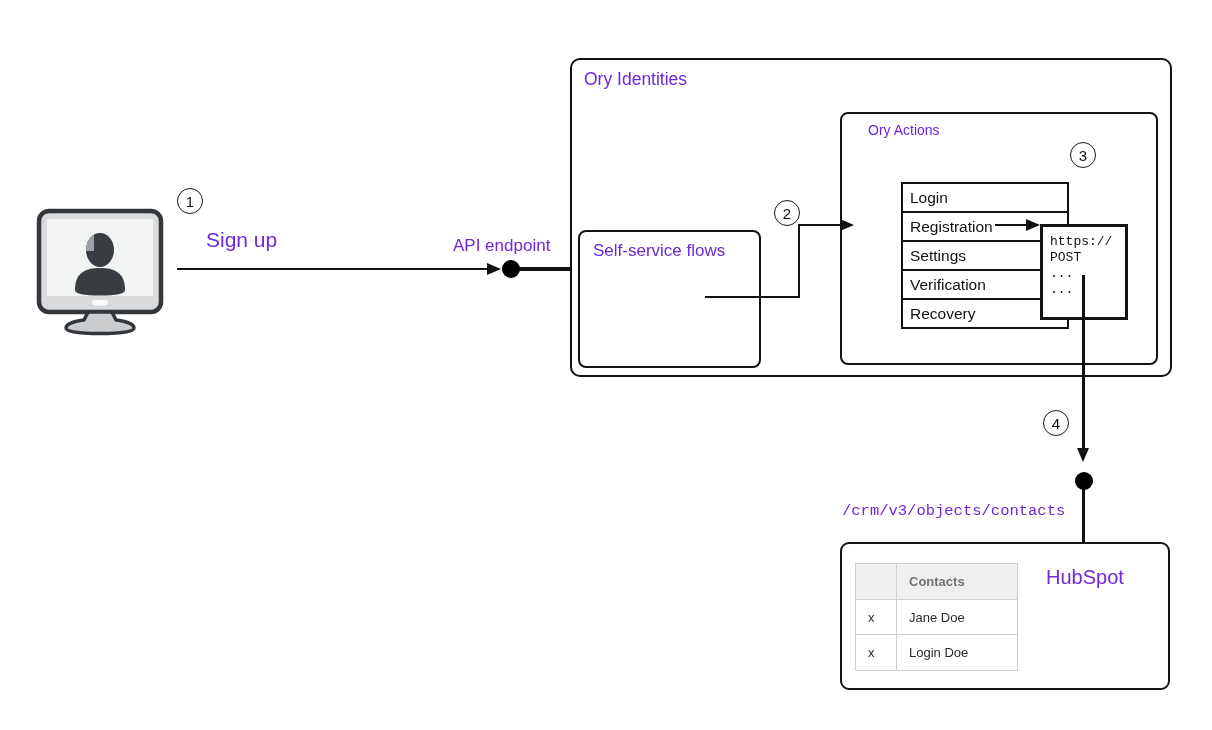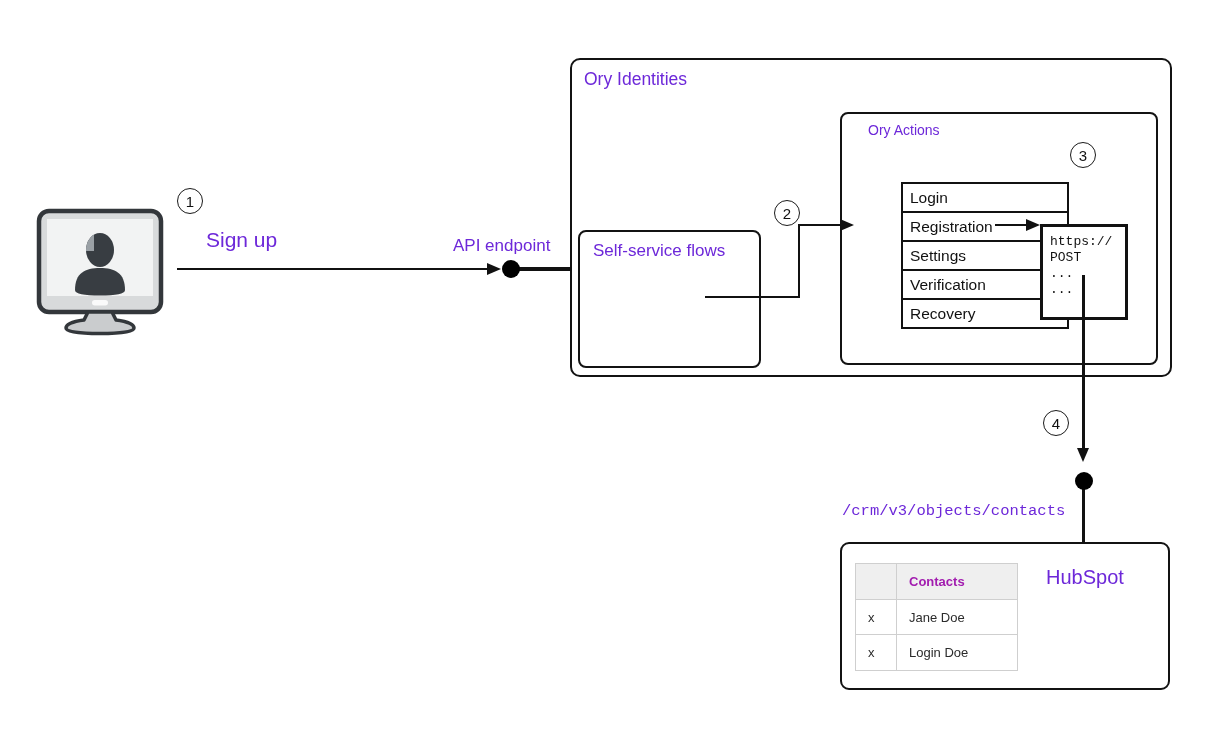"Contacts" .cell.head { color: #a21caf -> #737373 }
